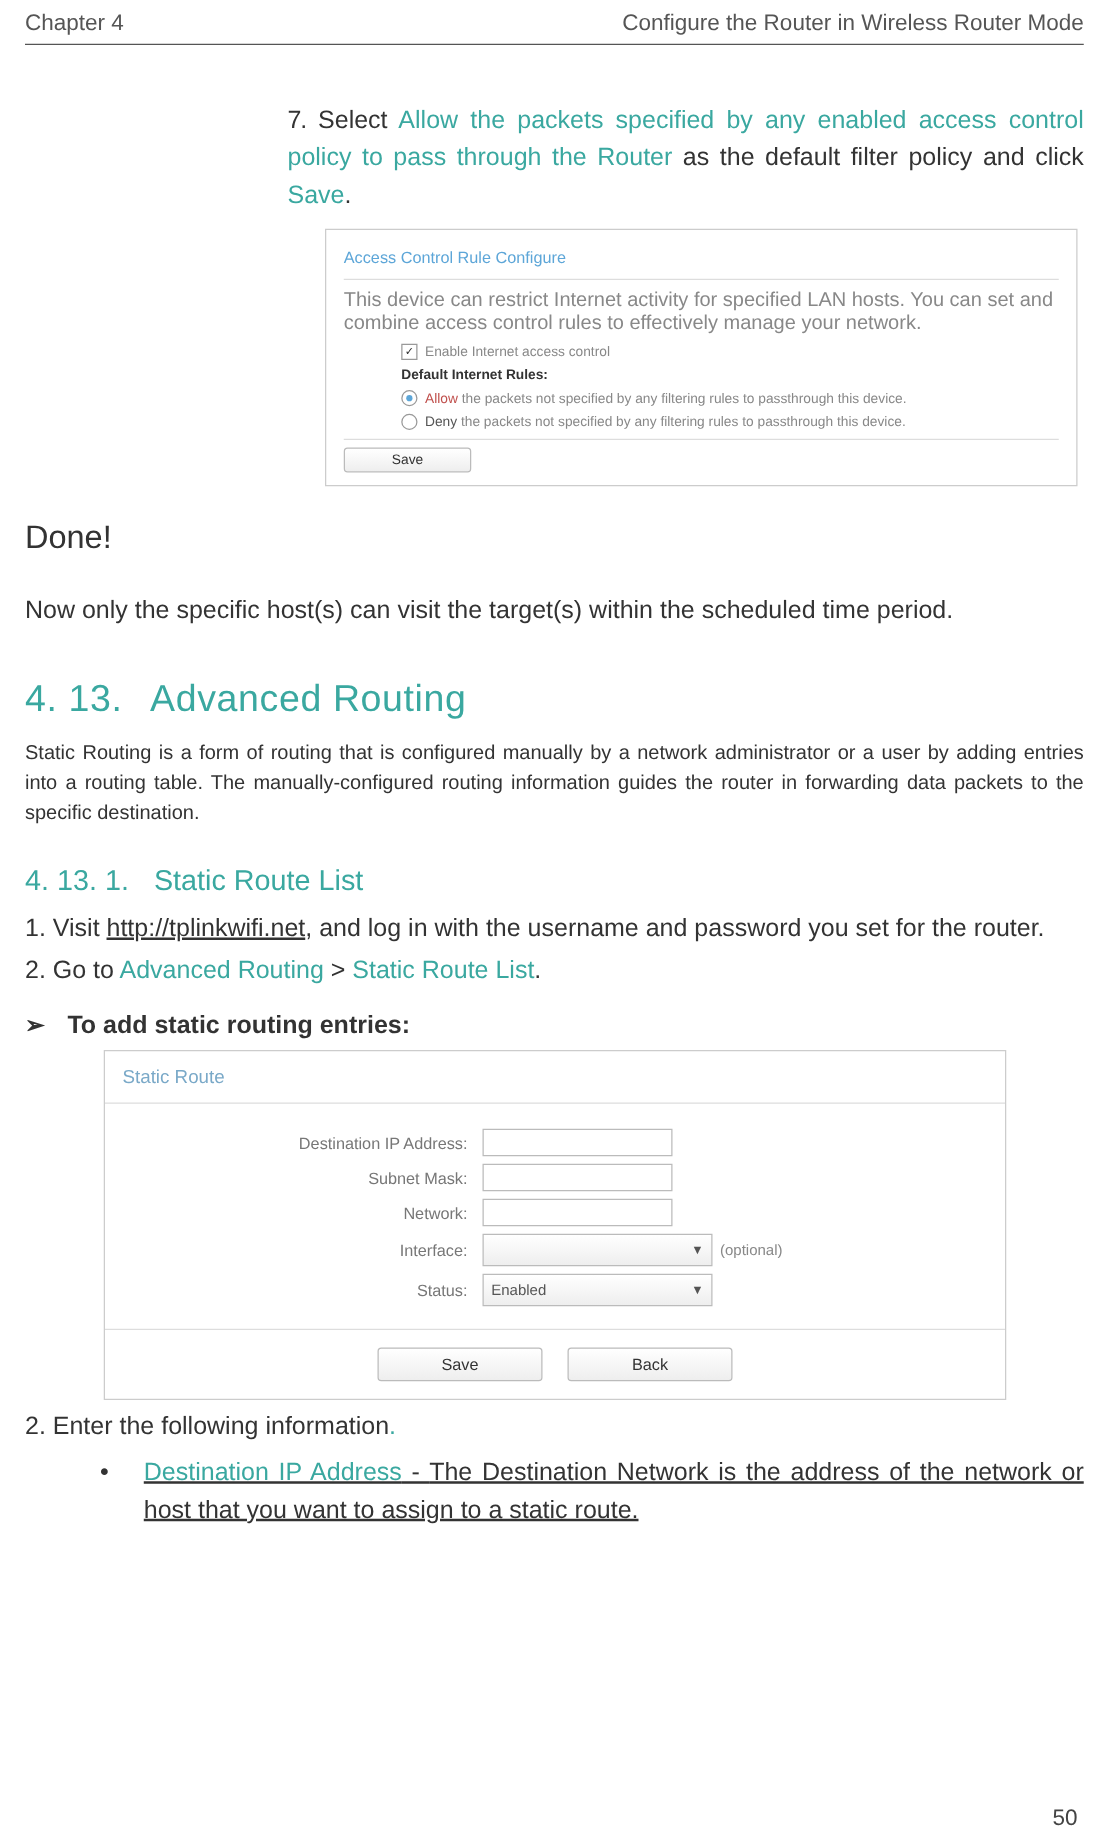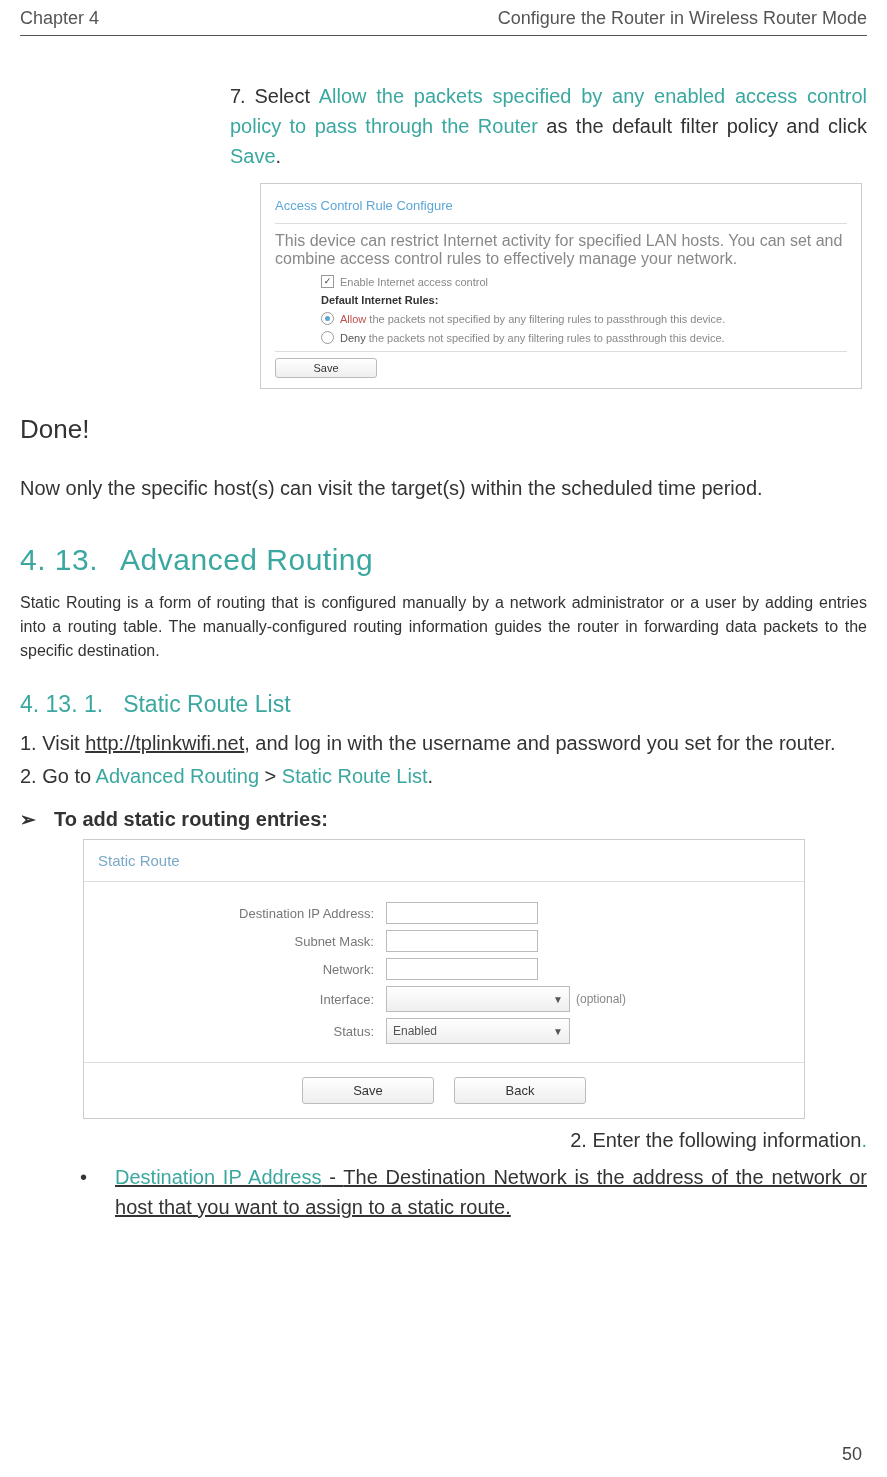"2. Enter the following information." div.list-item { text-align: right -> none }
